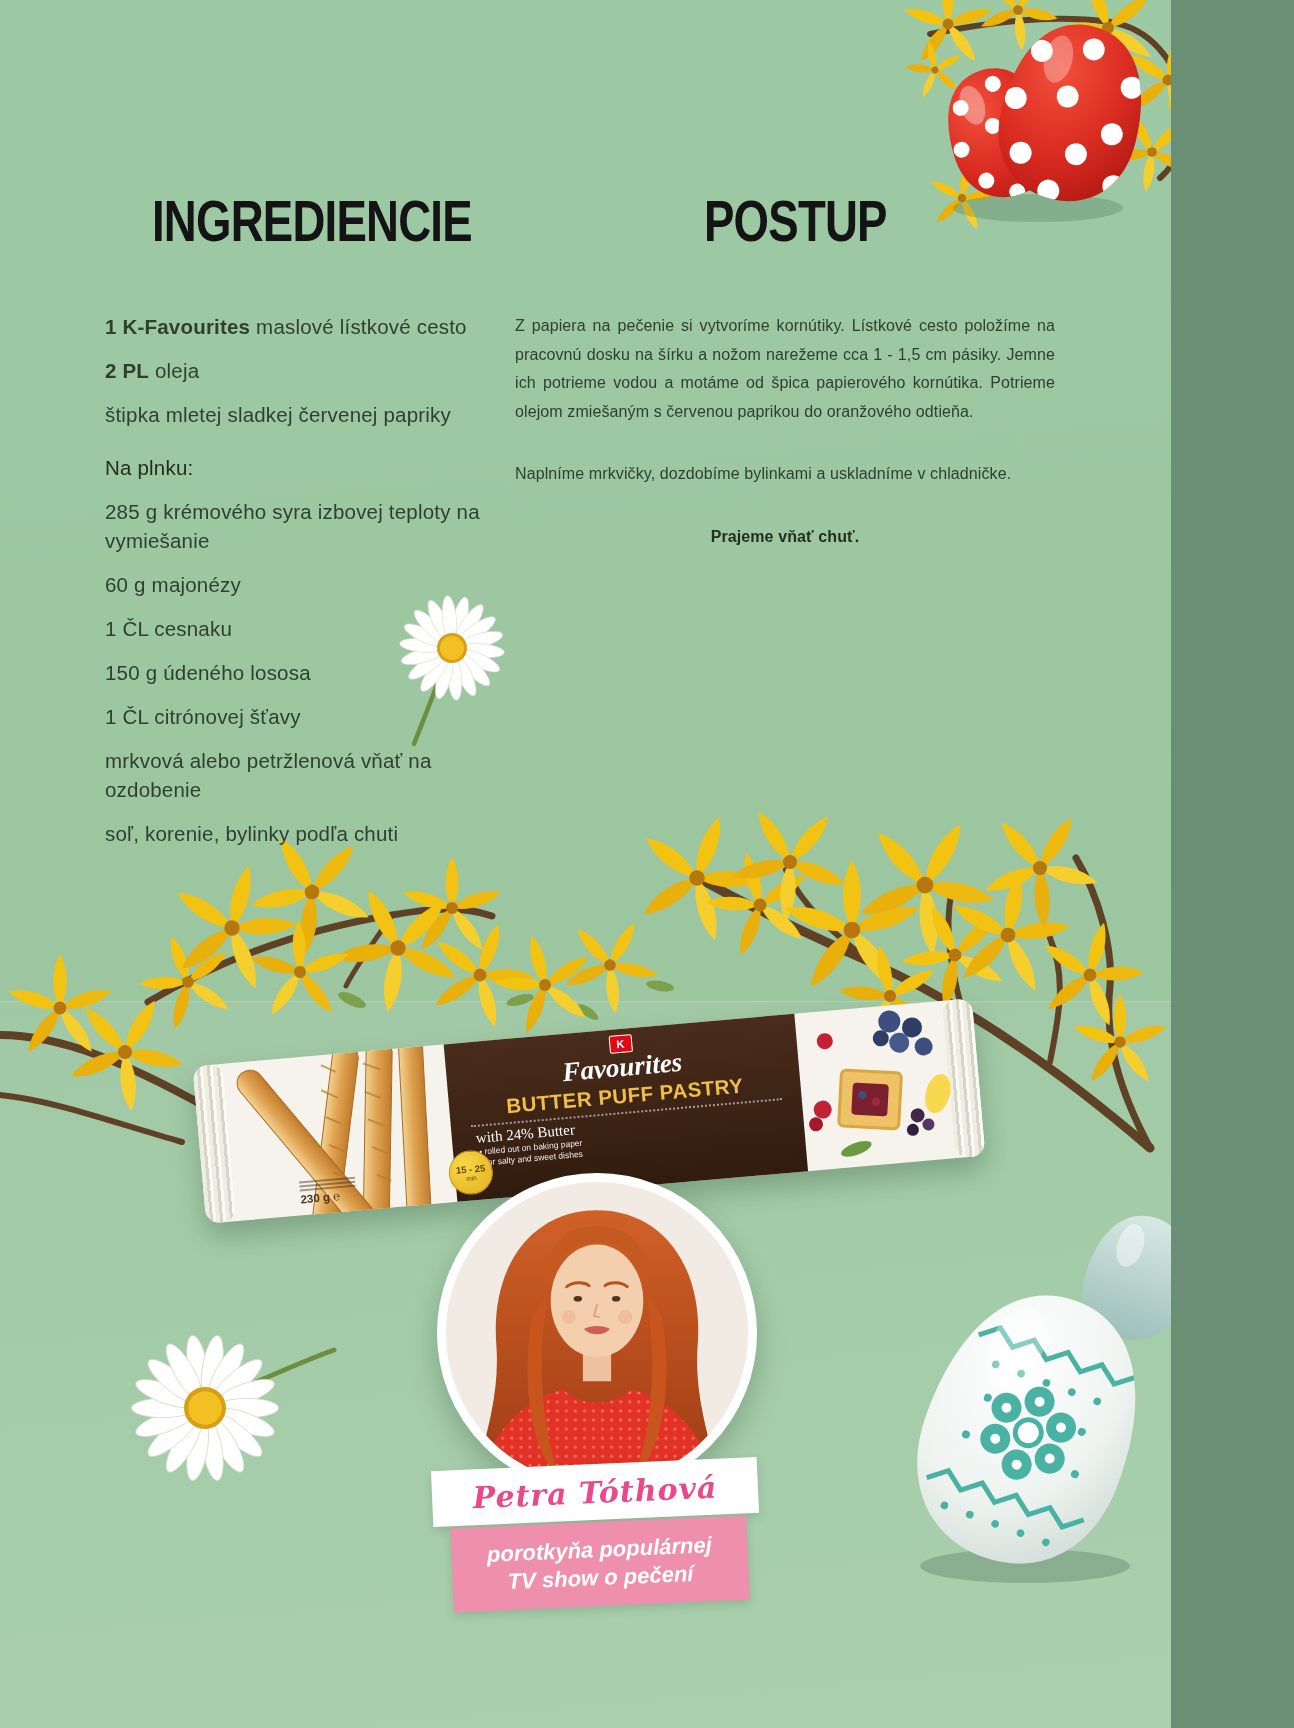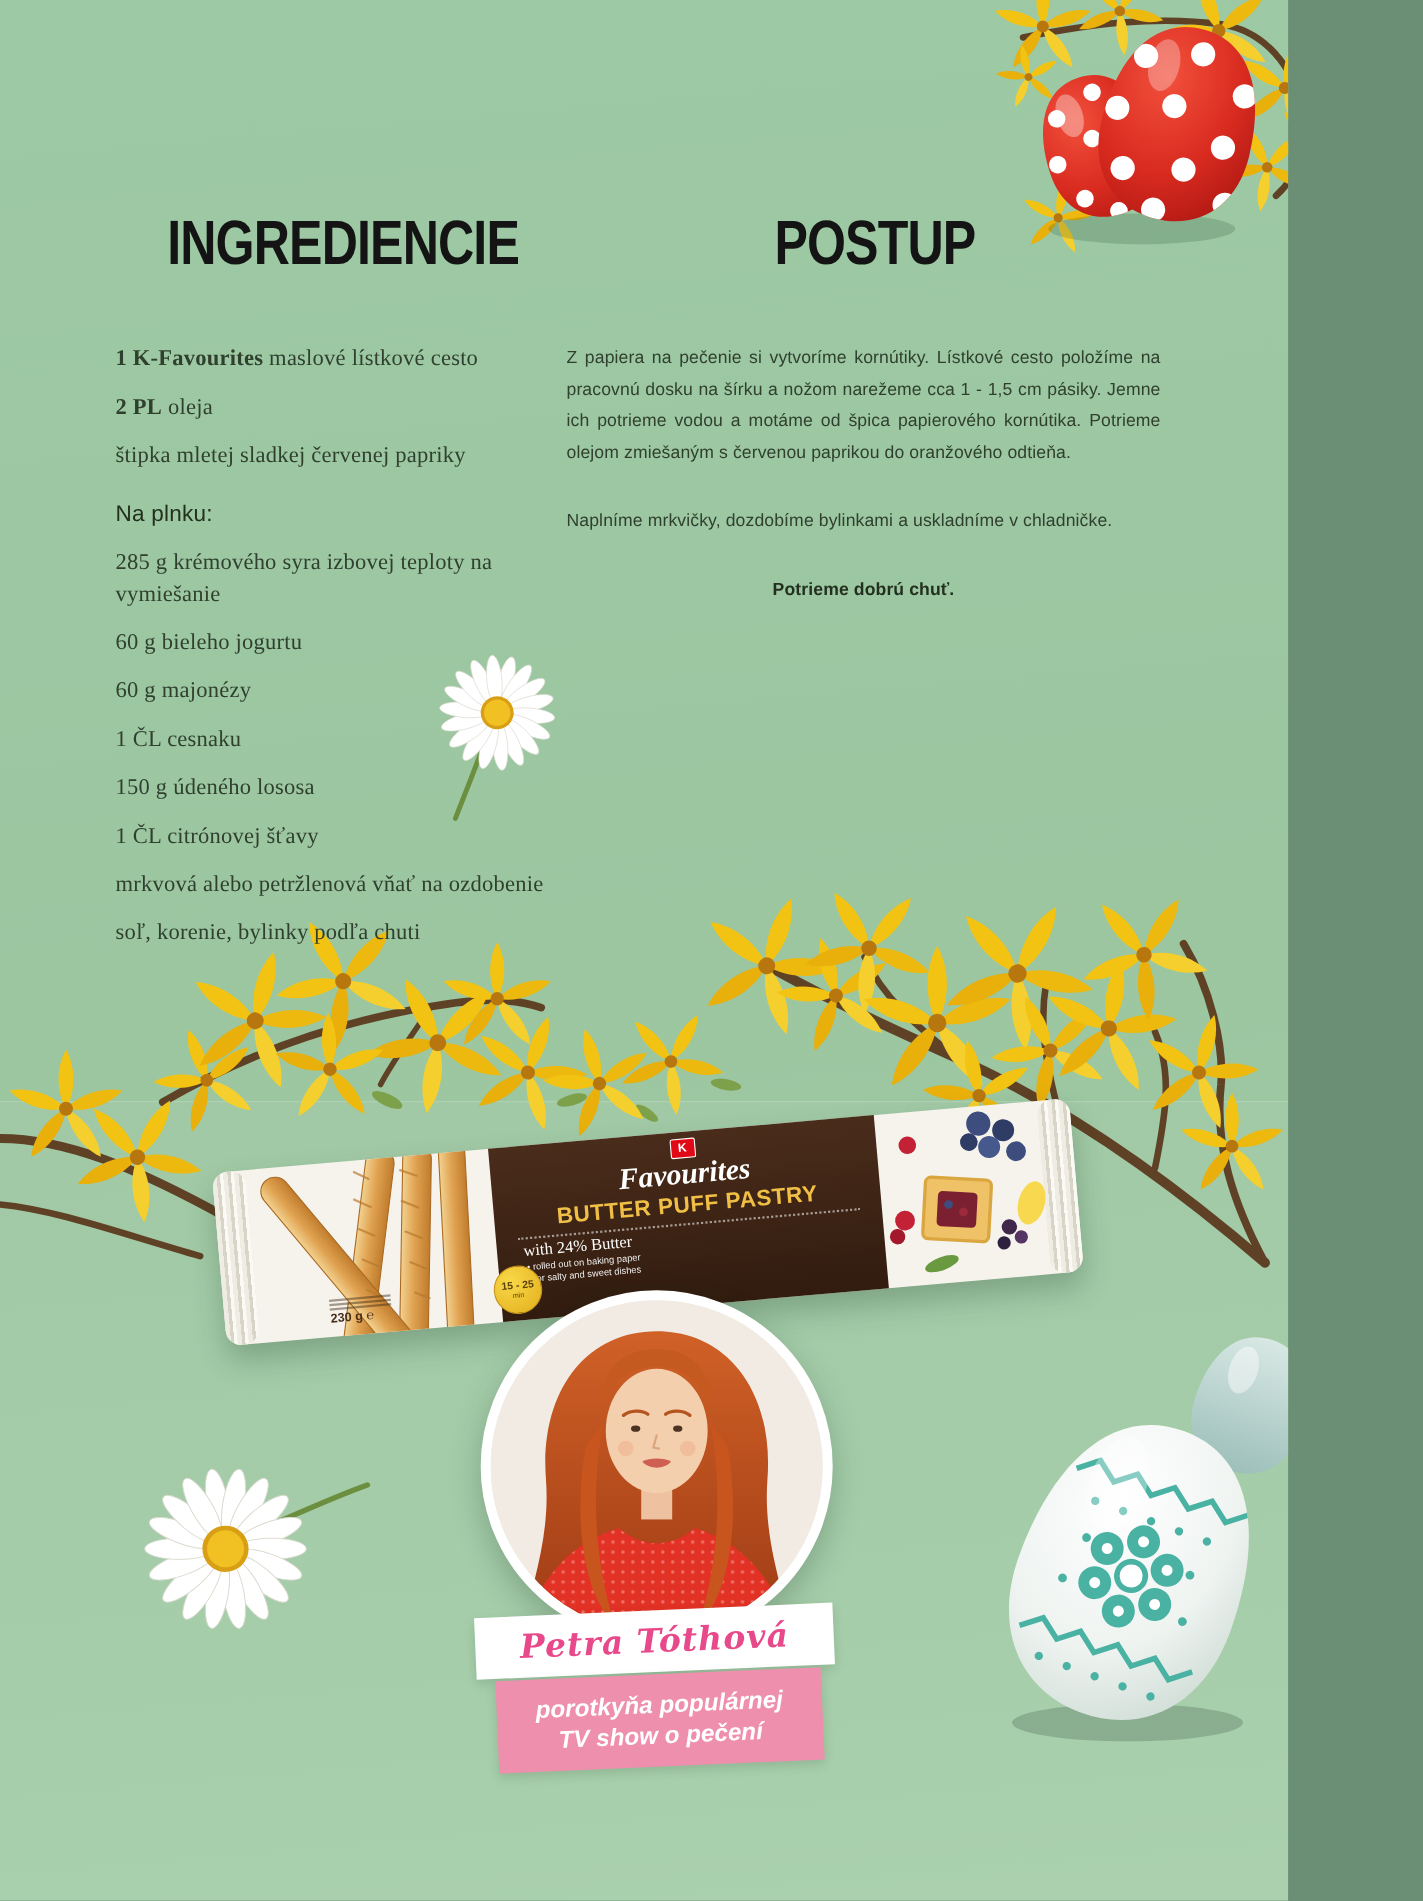"1 K-Favourites maslové lístkové cesto" .ing-item { font-family: Liberation Serif, serif -> none }
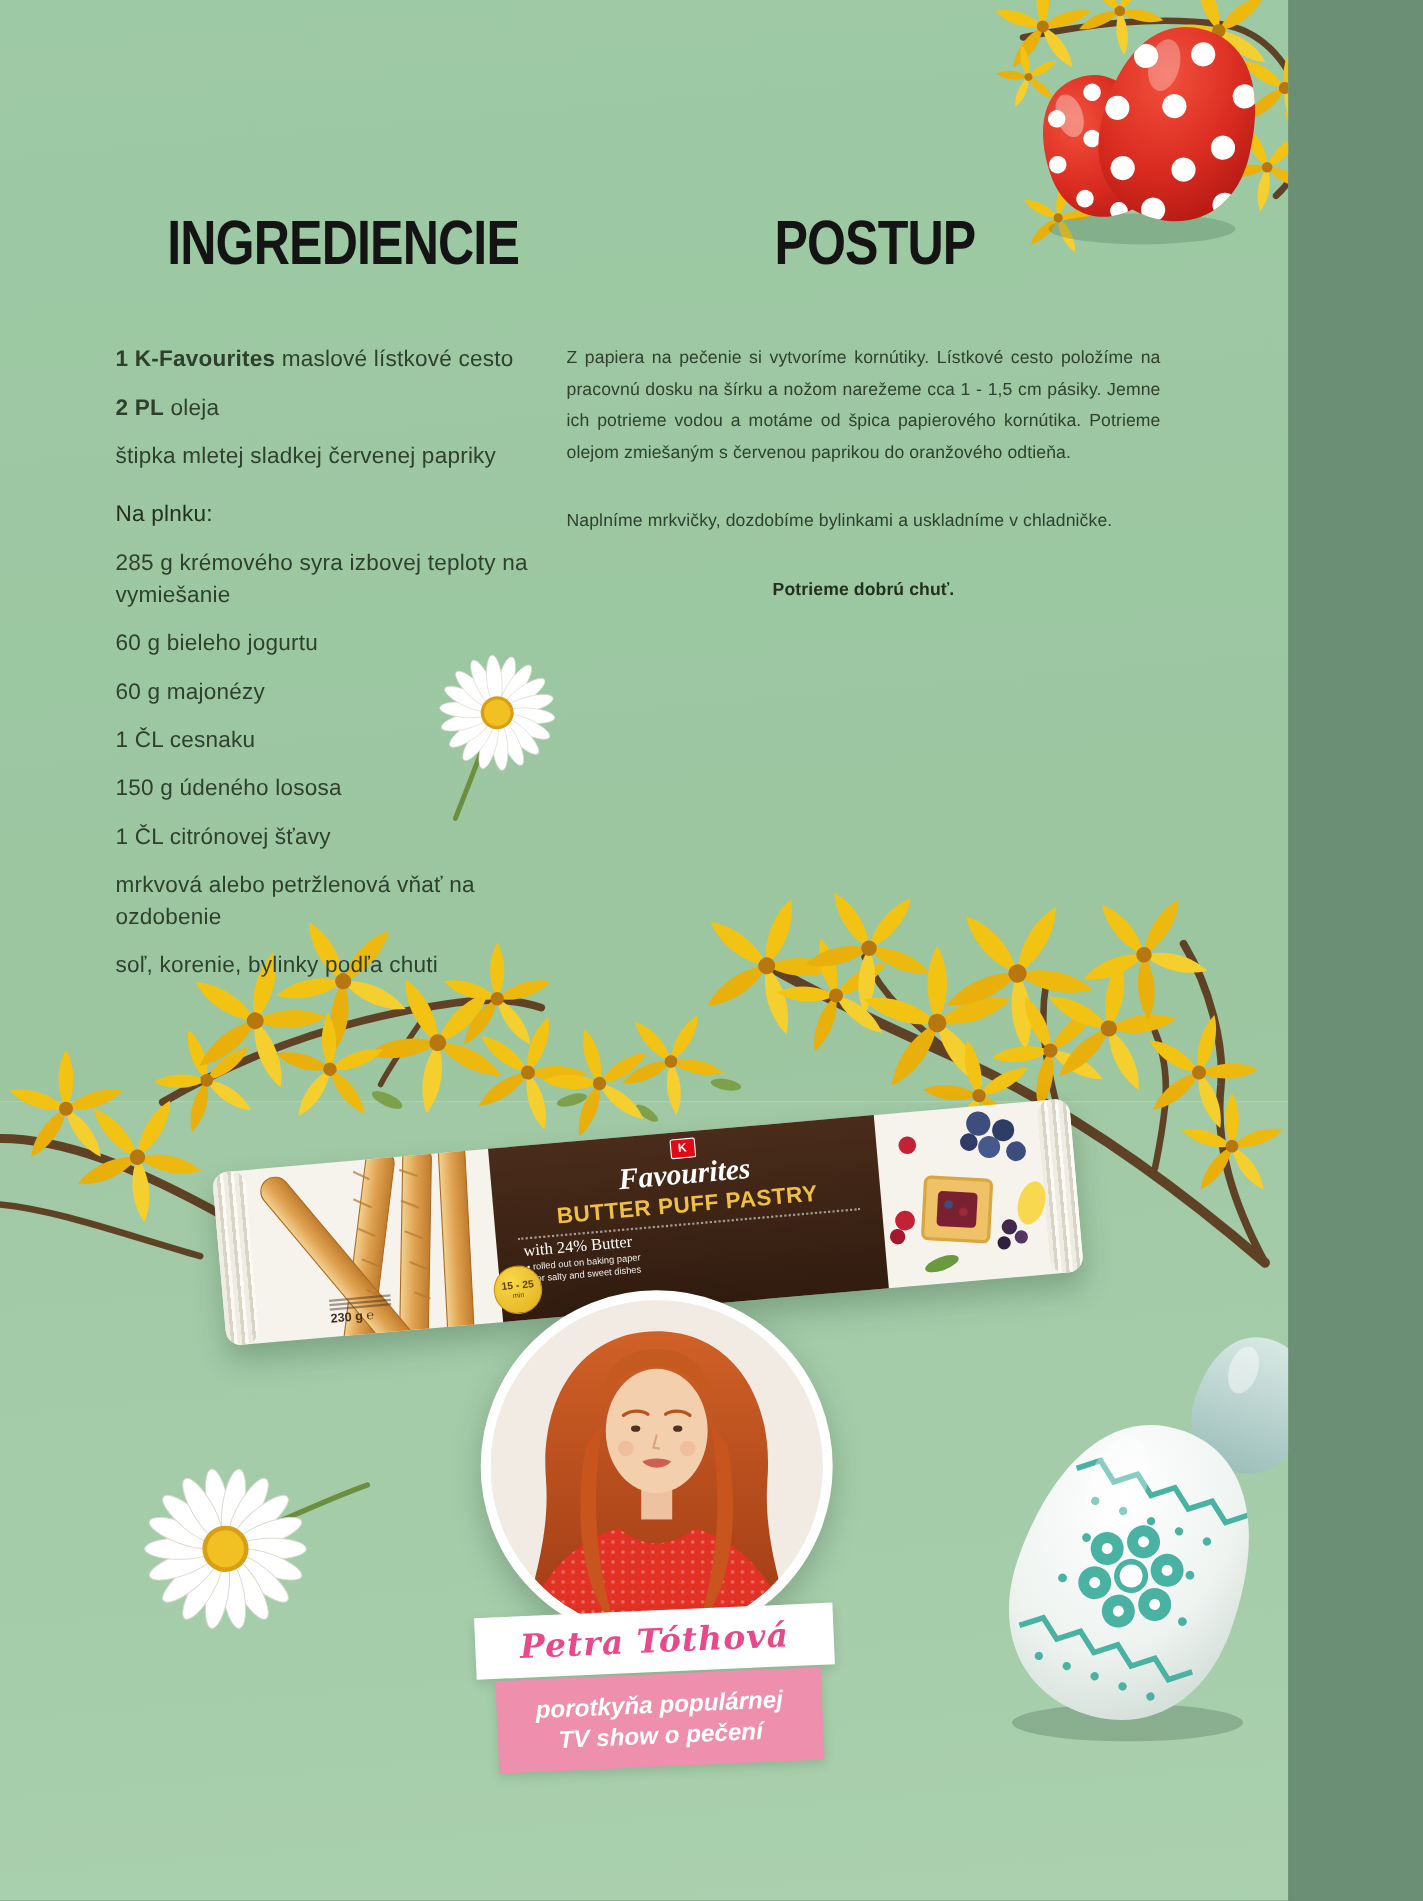"Potrieme dobrú chuť." p.closing { text: Potrieme dobrú -> Prajeme vňať }
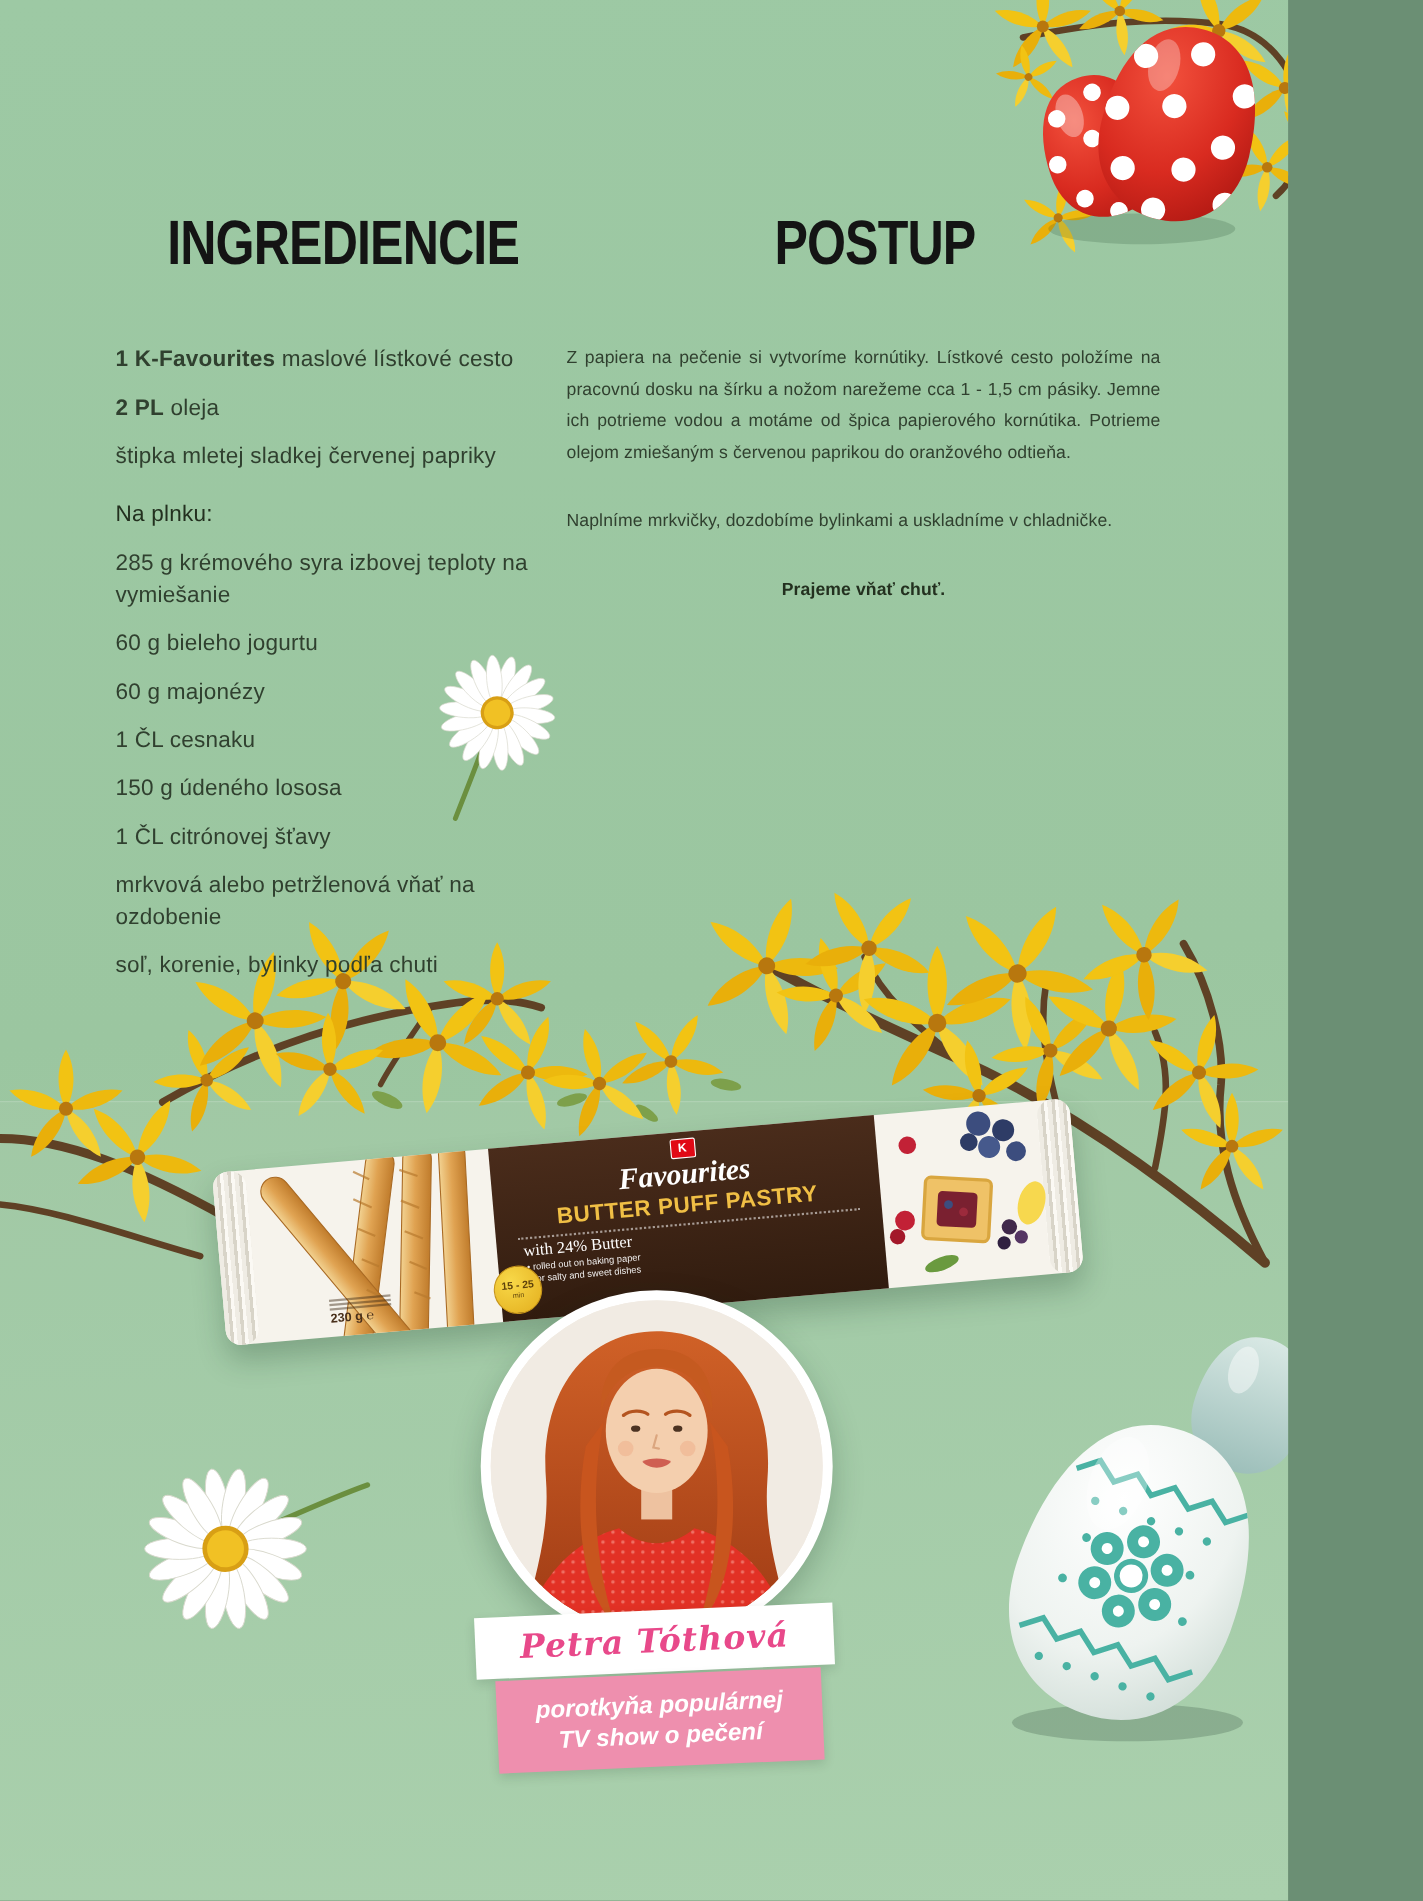"60 g bieleho jogurtu" div.ing-item { html: <div><span>60 g</span><span> bieleho jogurtu</span></div> -> none }
